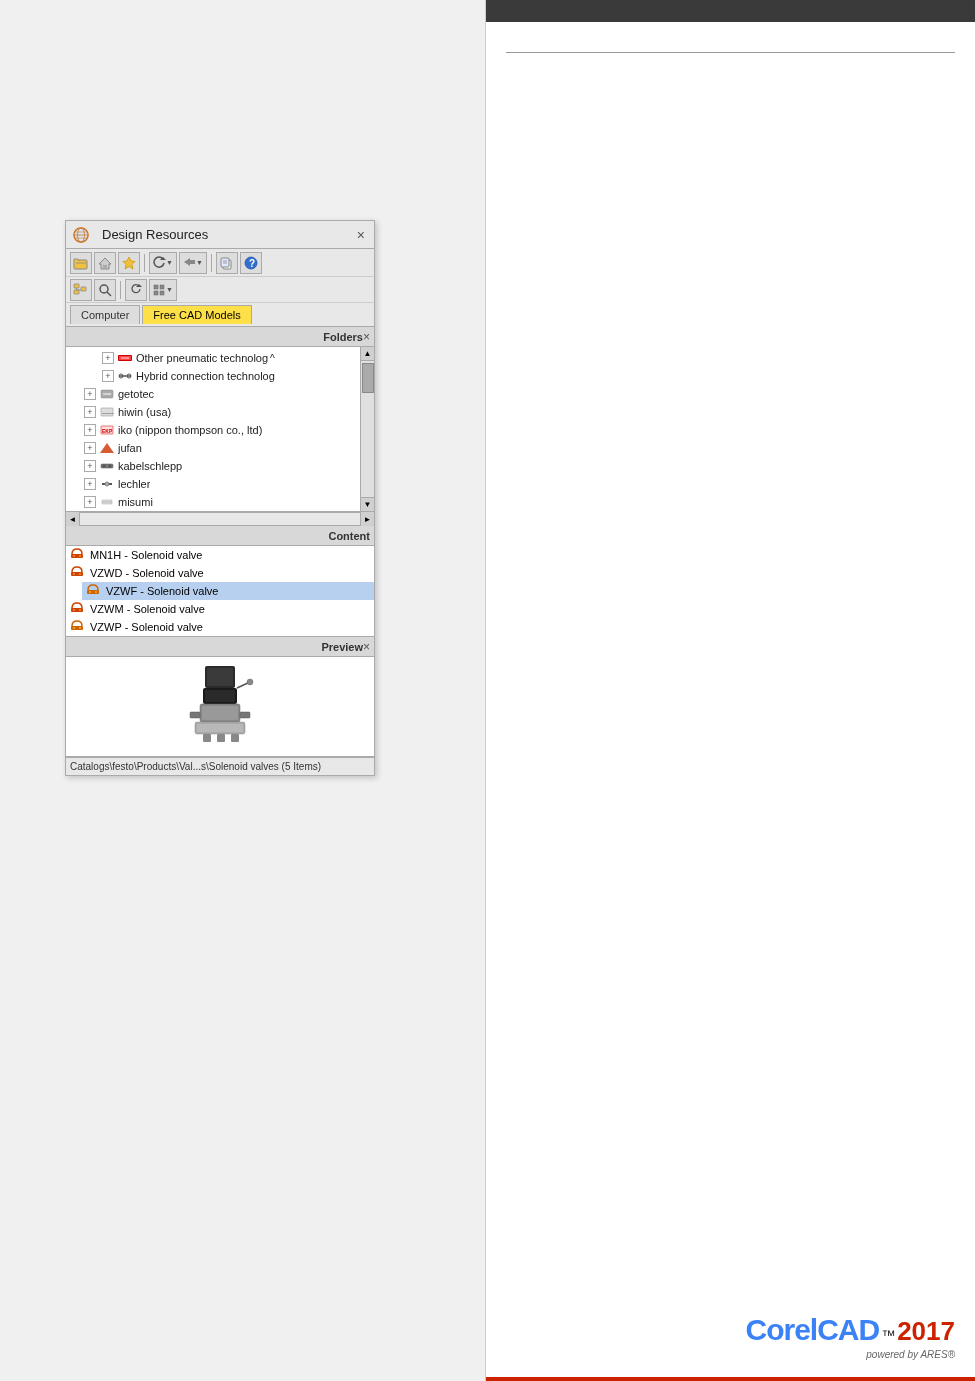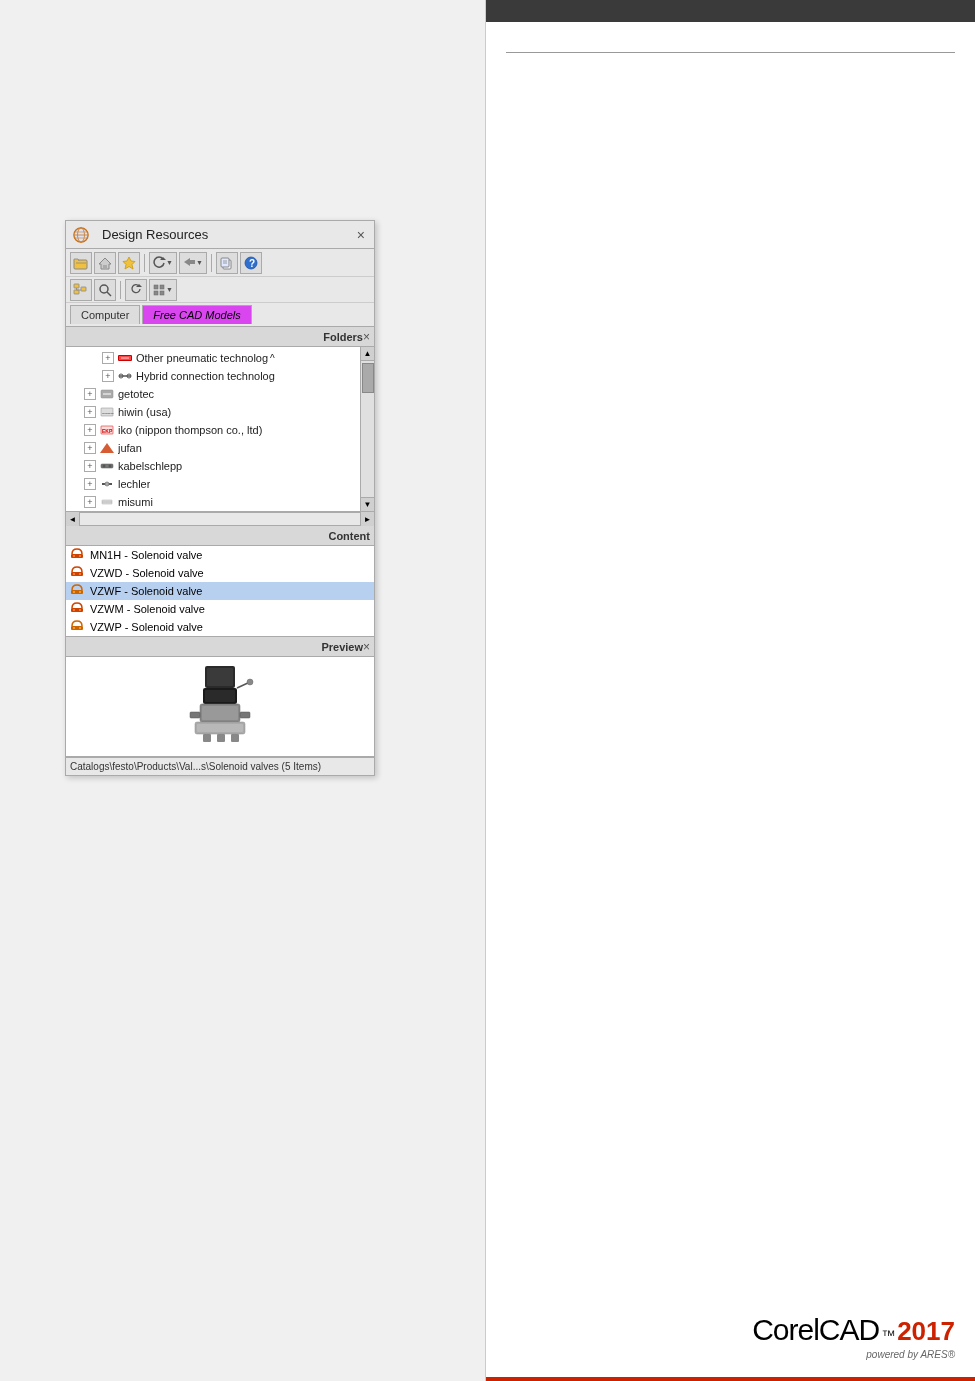"Free CAD Models" .dr-tab.active { background: #d946ef -> #fde047; font-style: italic -> none }
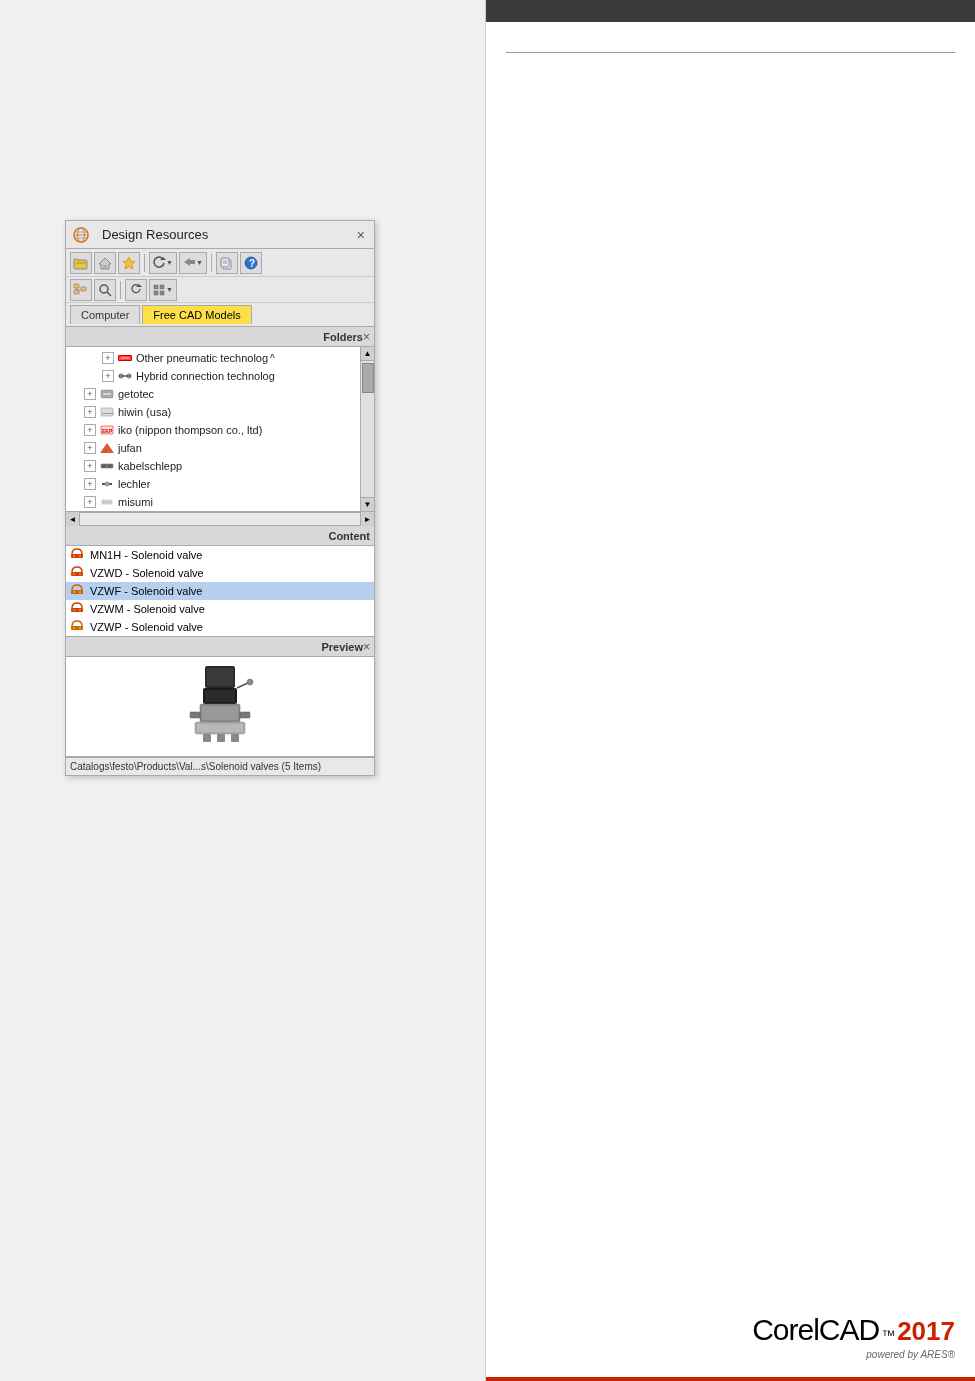"VZWF - Solenoid valve" .content-item.selected { margin-left: none -> 16px }
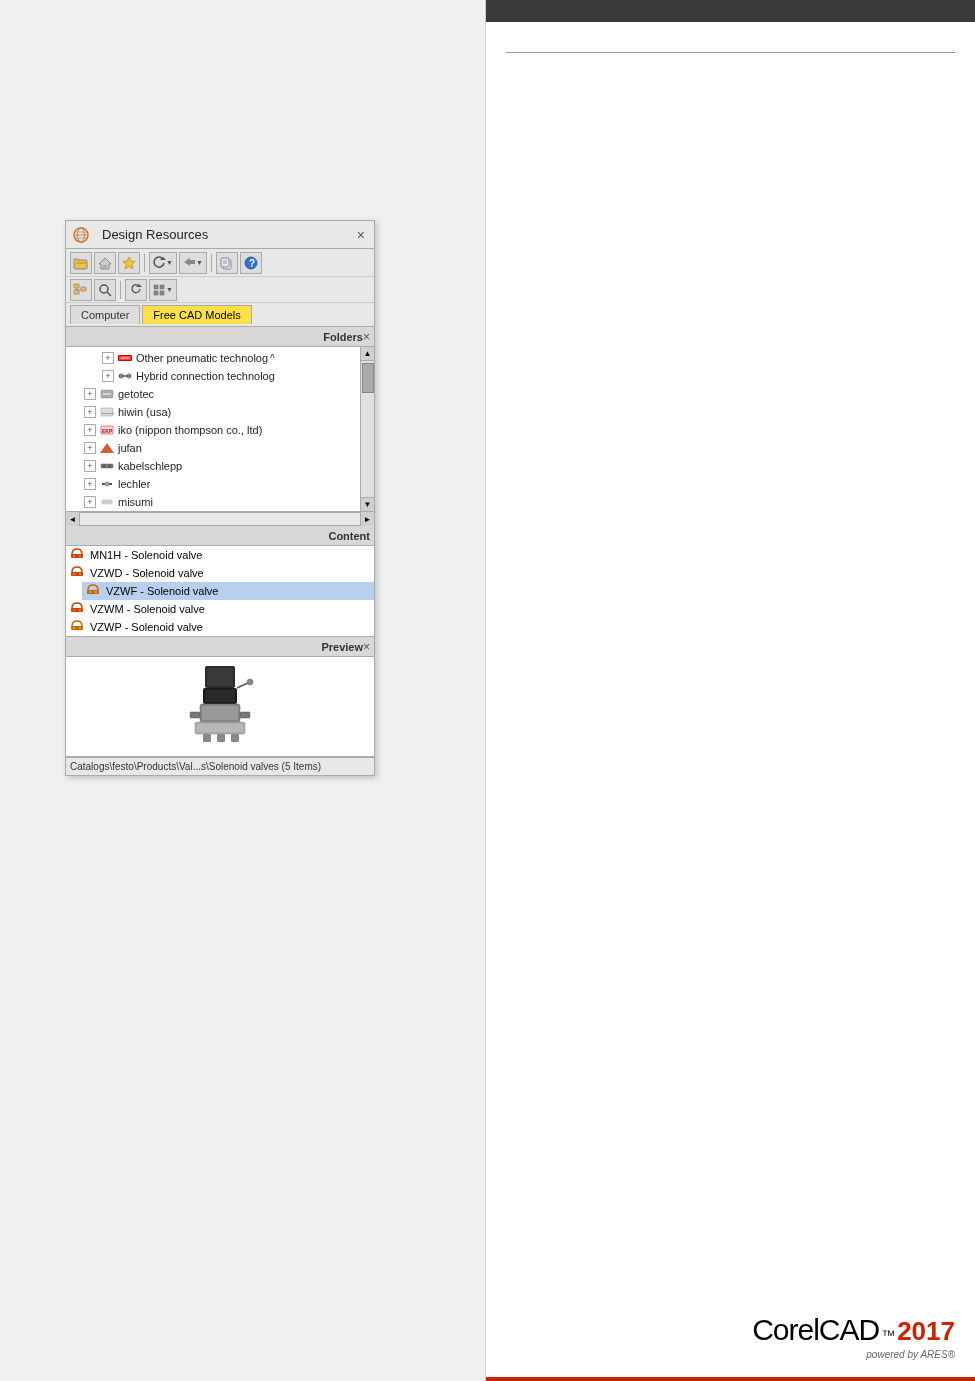"CorelCAD" span { color: #000000 -> #3b82f6; font-weight: normal -> bold }
